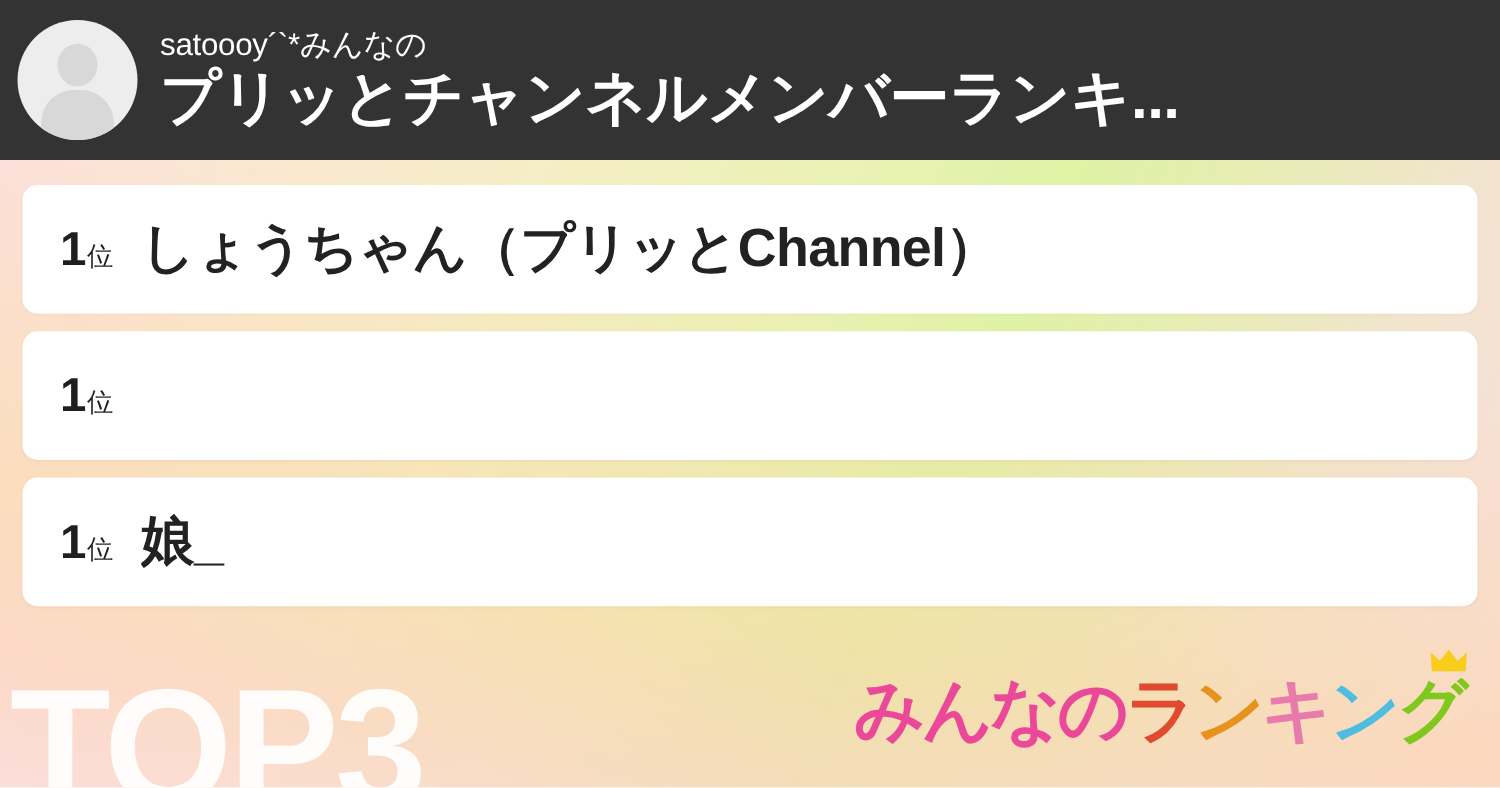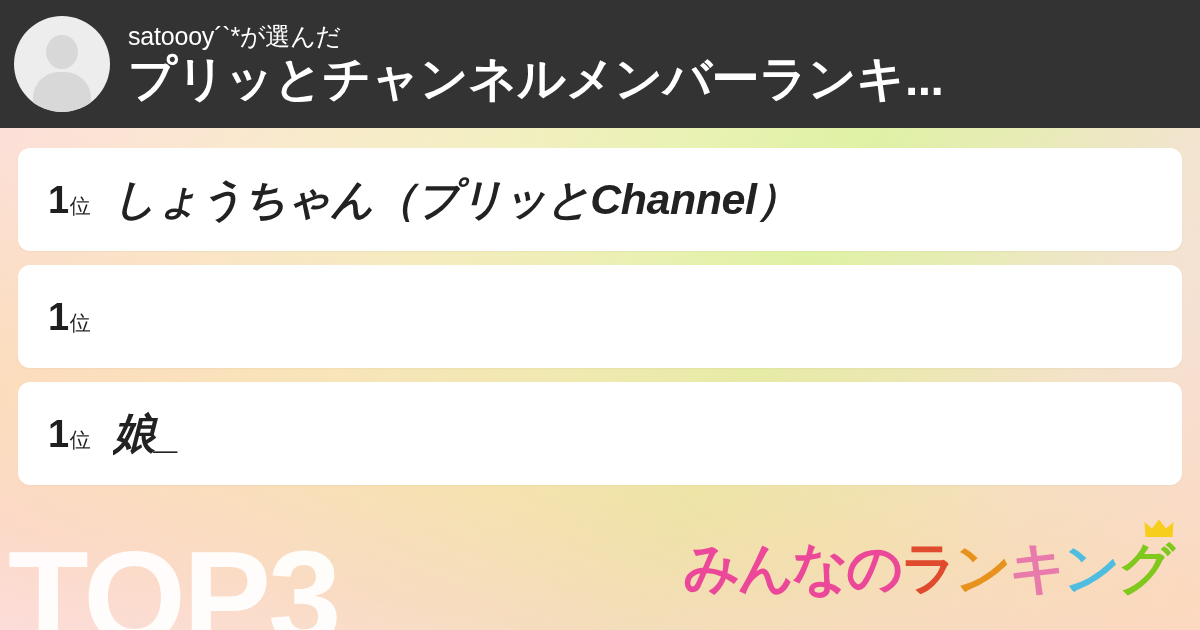"satoooy´`*が選んだ" div.header-eyebrow { text: が選んだ -> みんなの }
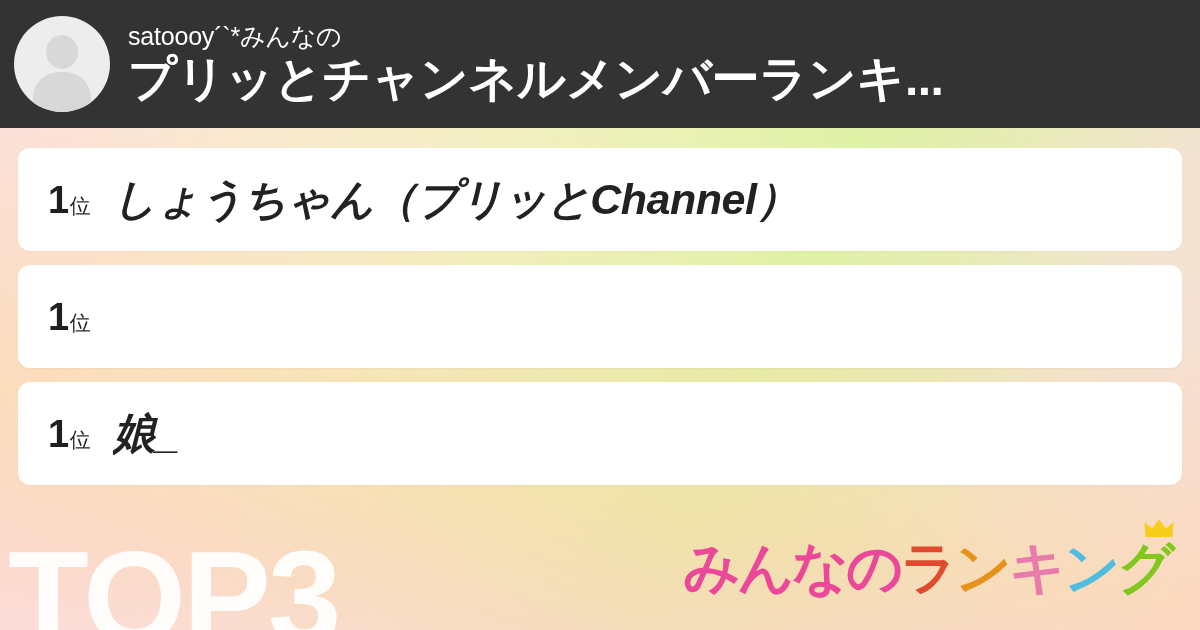"しょうちゃん（プリッとChannel）" .rank-name { font-style: italic -> none }
